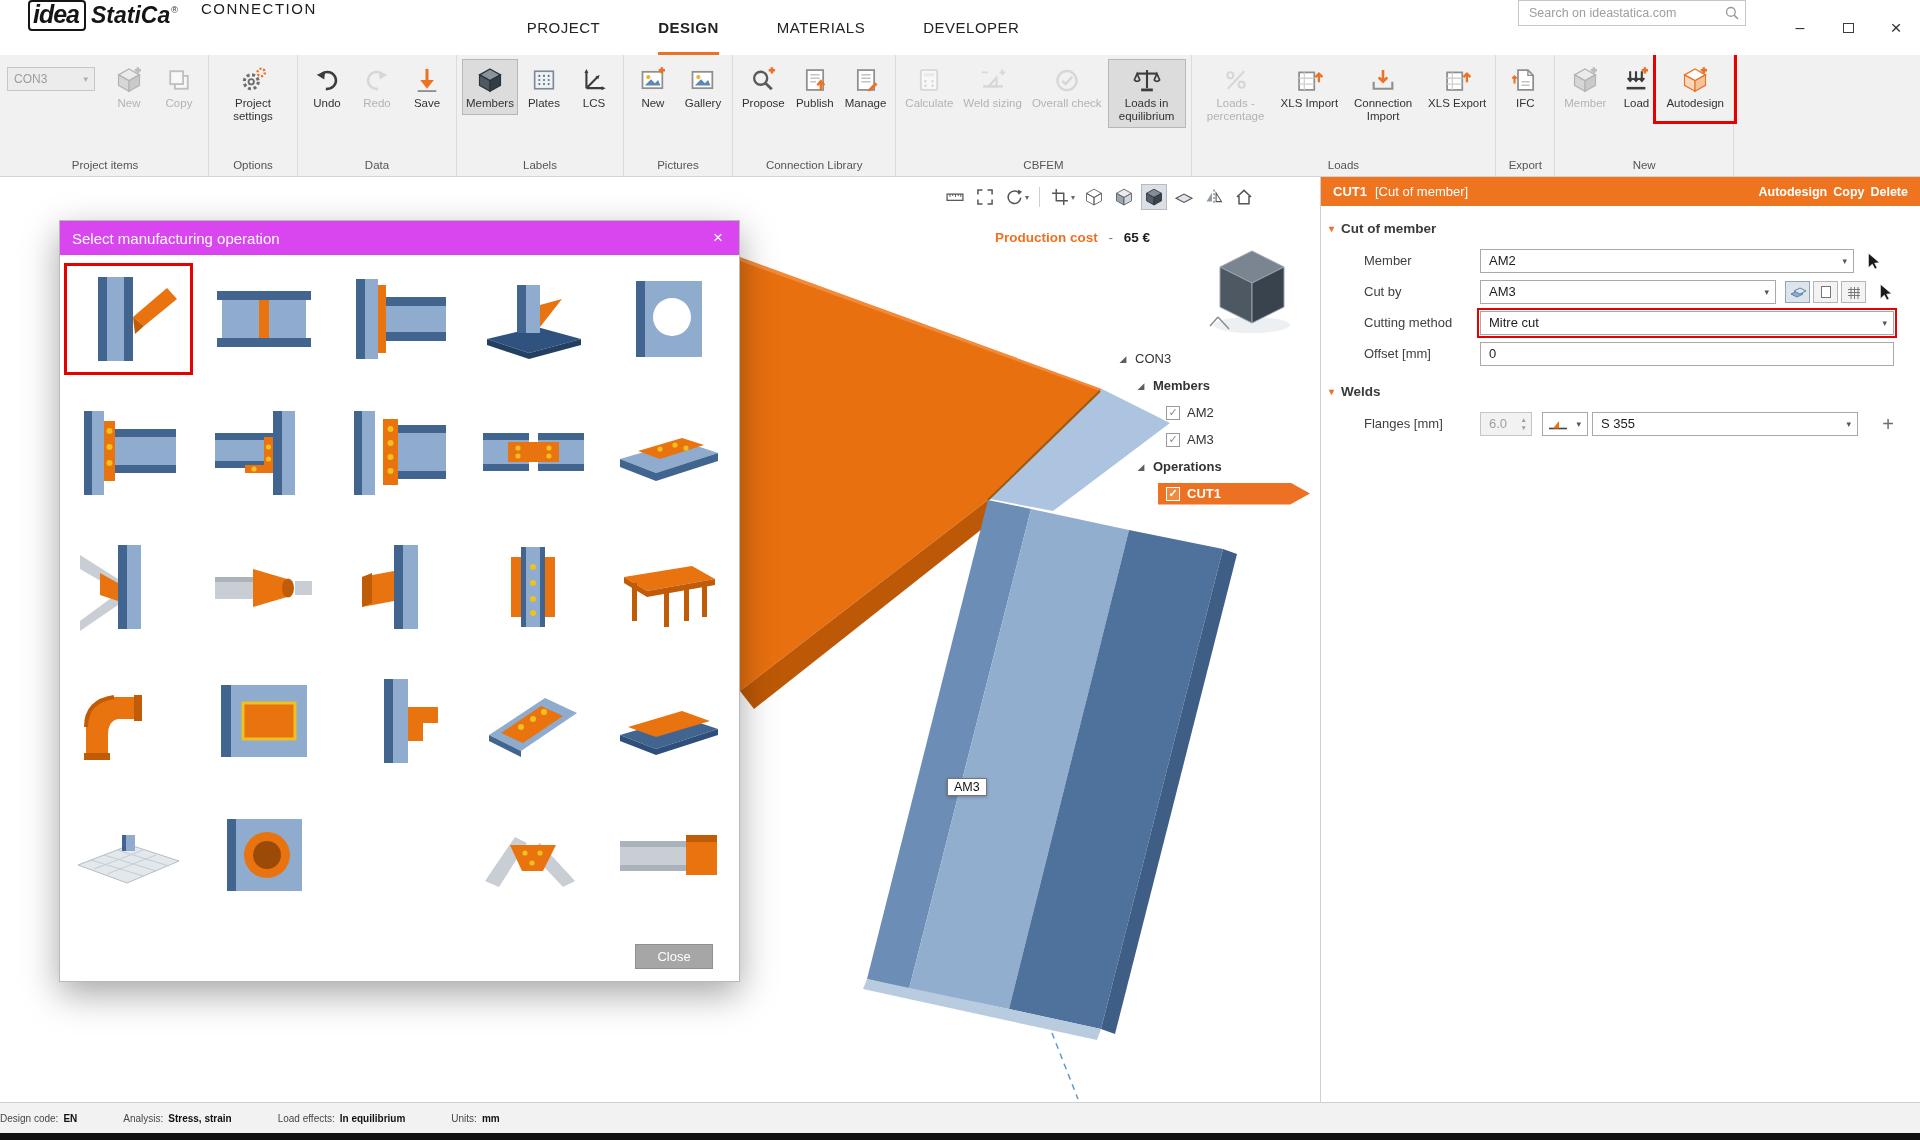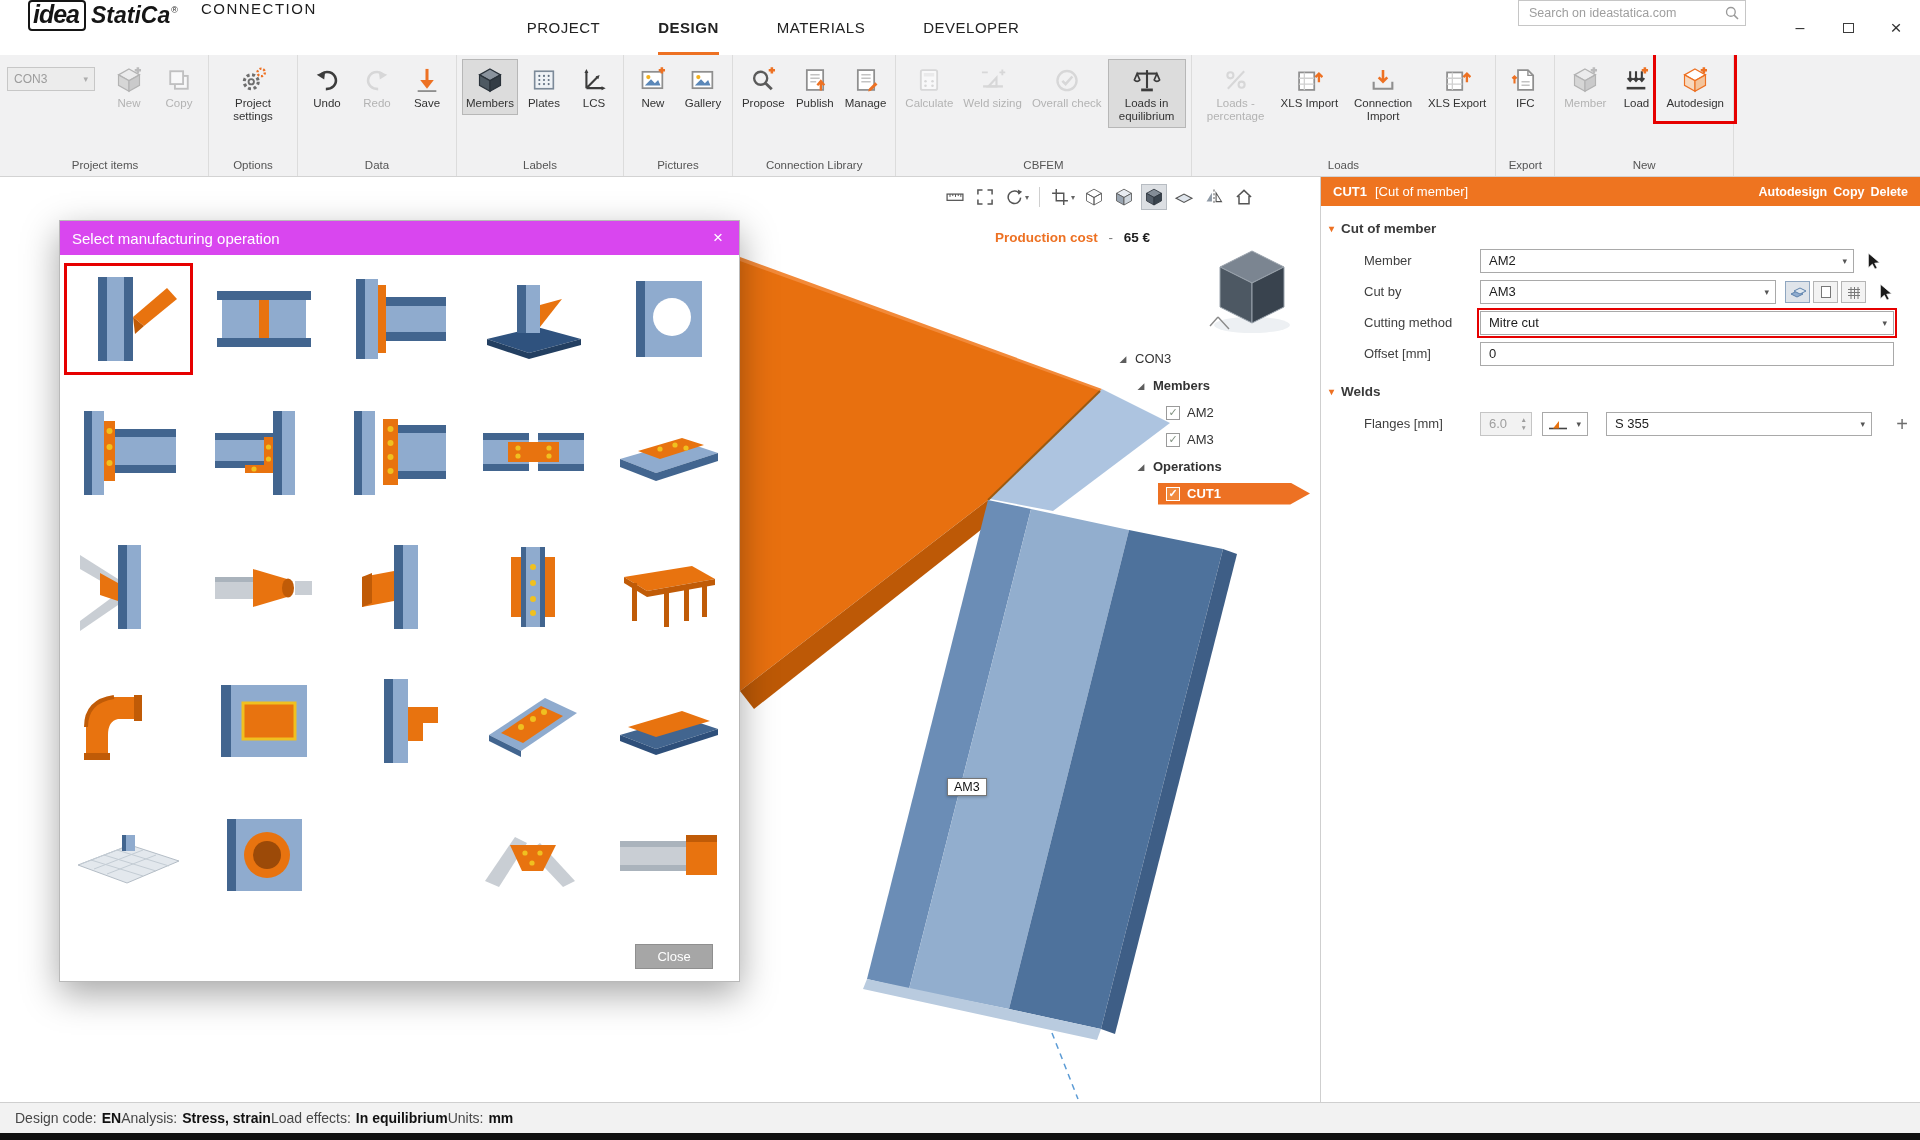"S 355" .mcombo { margin-left: 18px -> 4px }
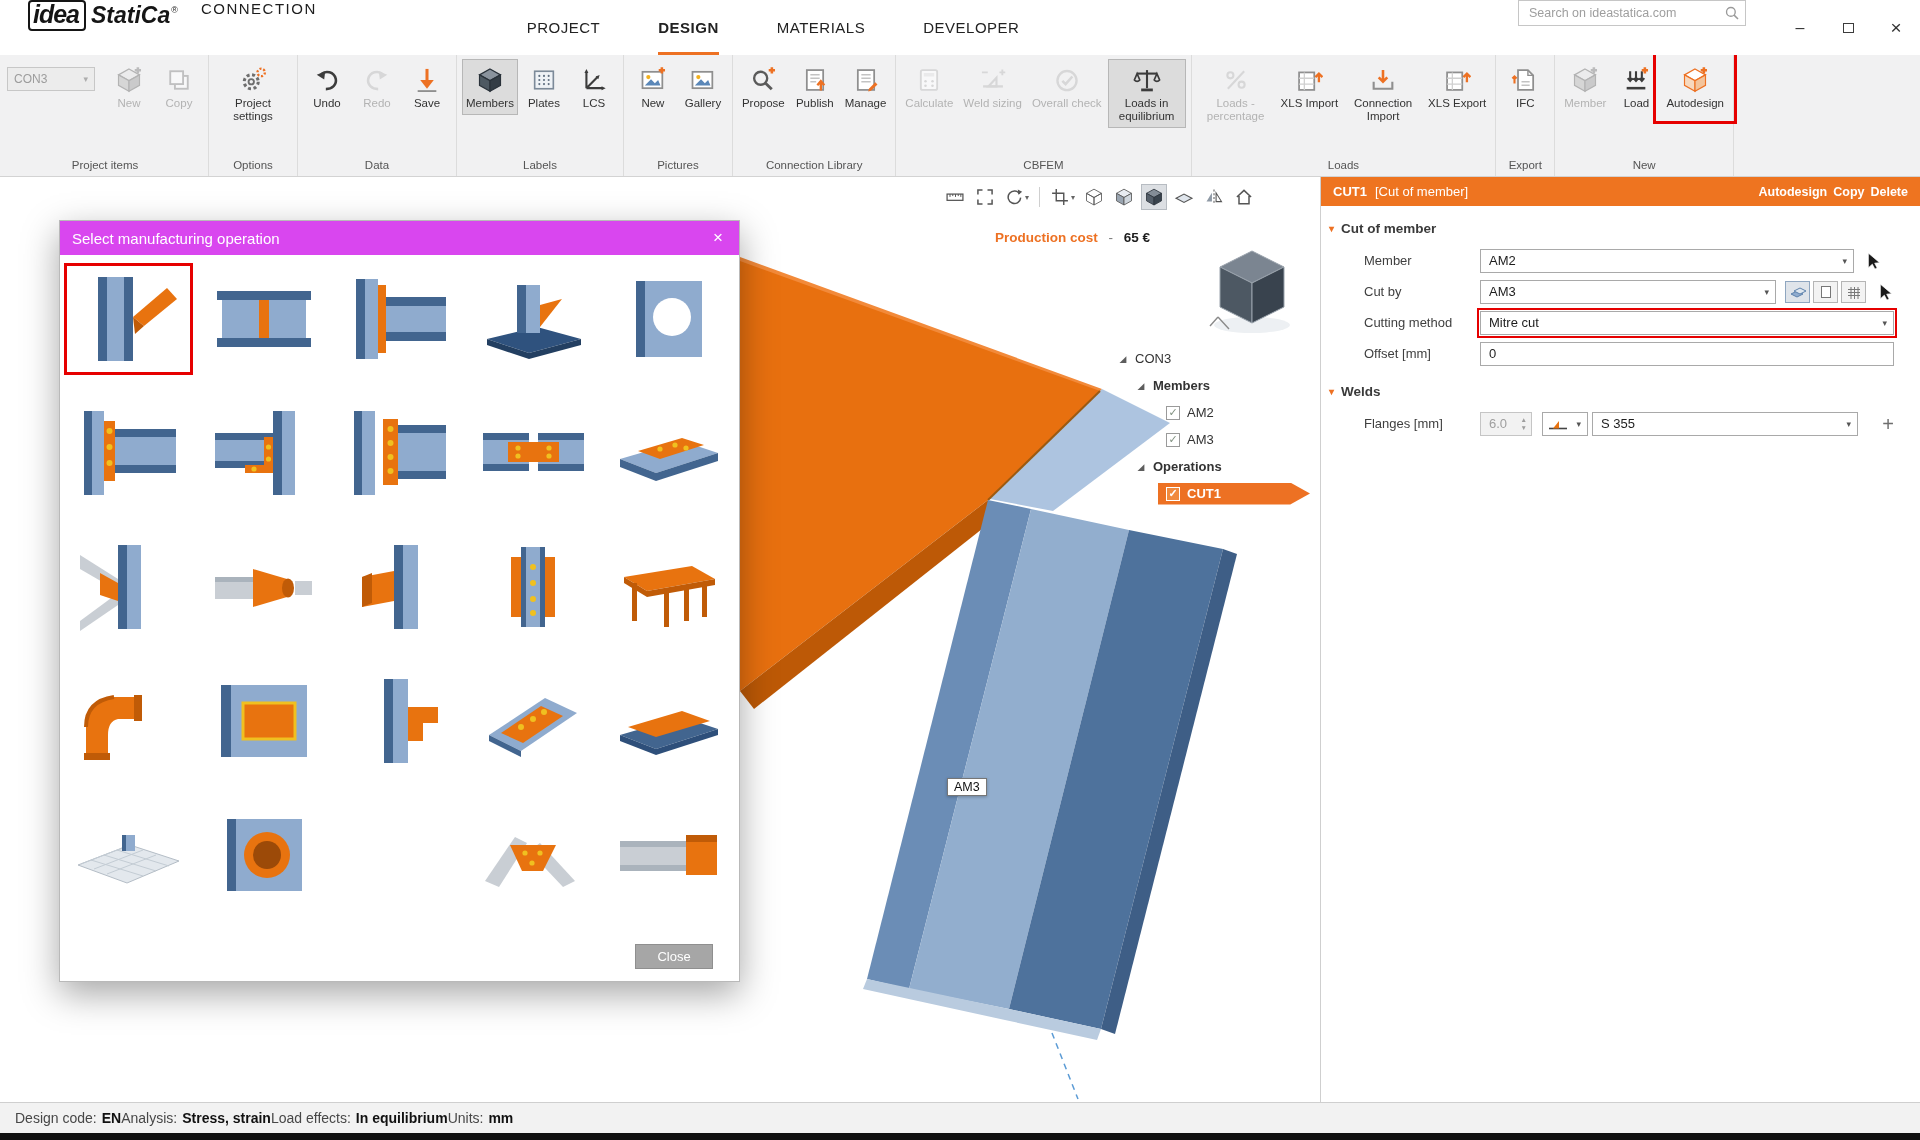"Design code: EN" .statusbar { font-size: 14px -> 10px; gap: none -> 46px; padding-left: 15px -> none }
